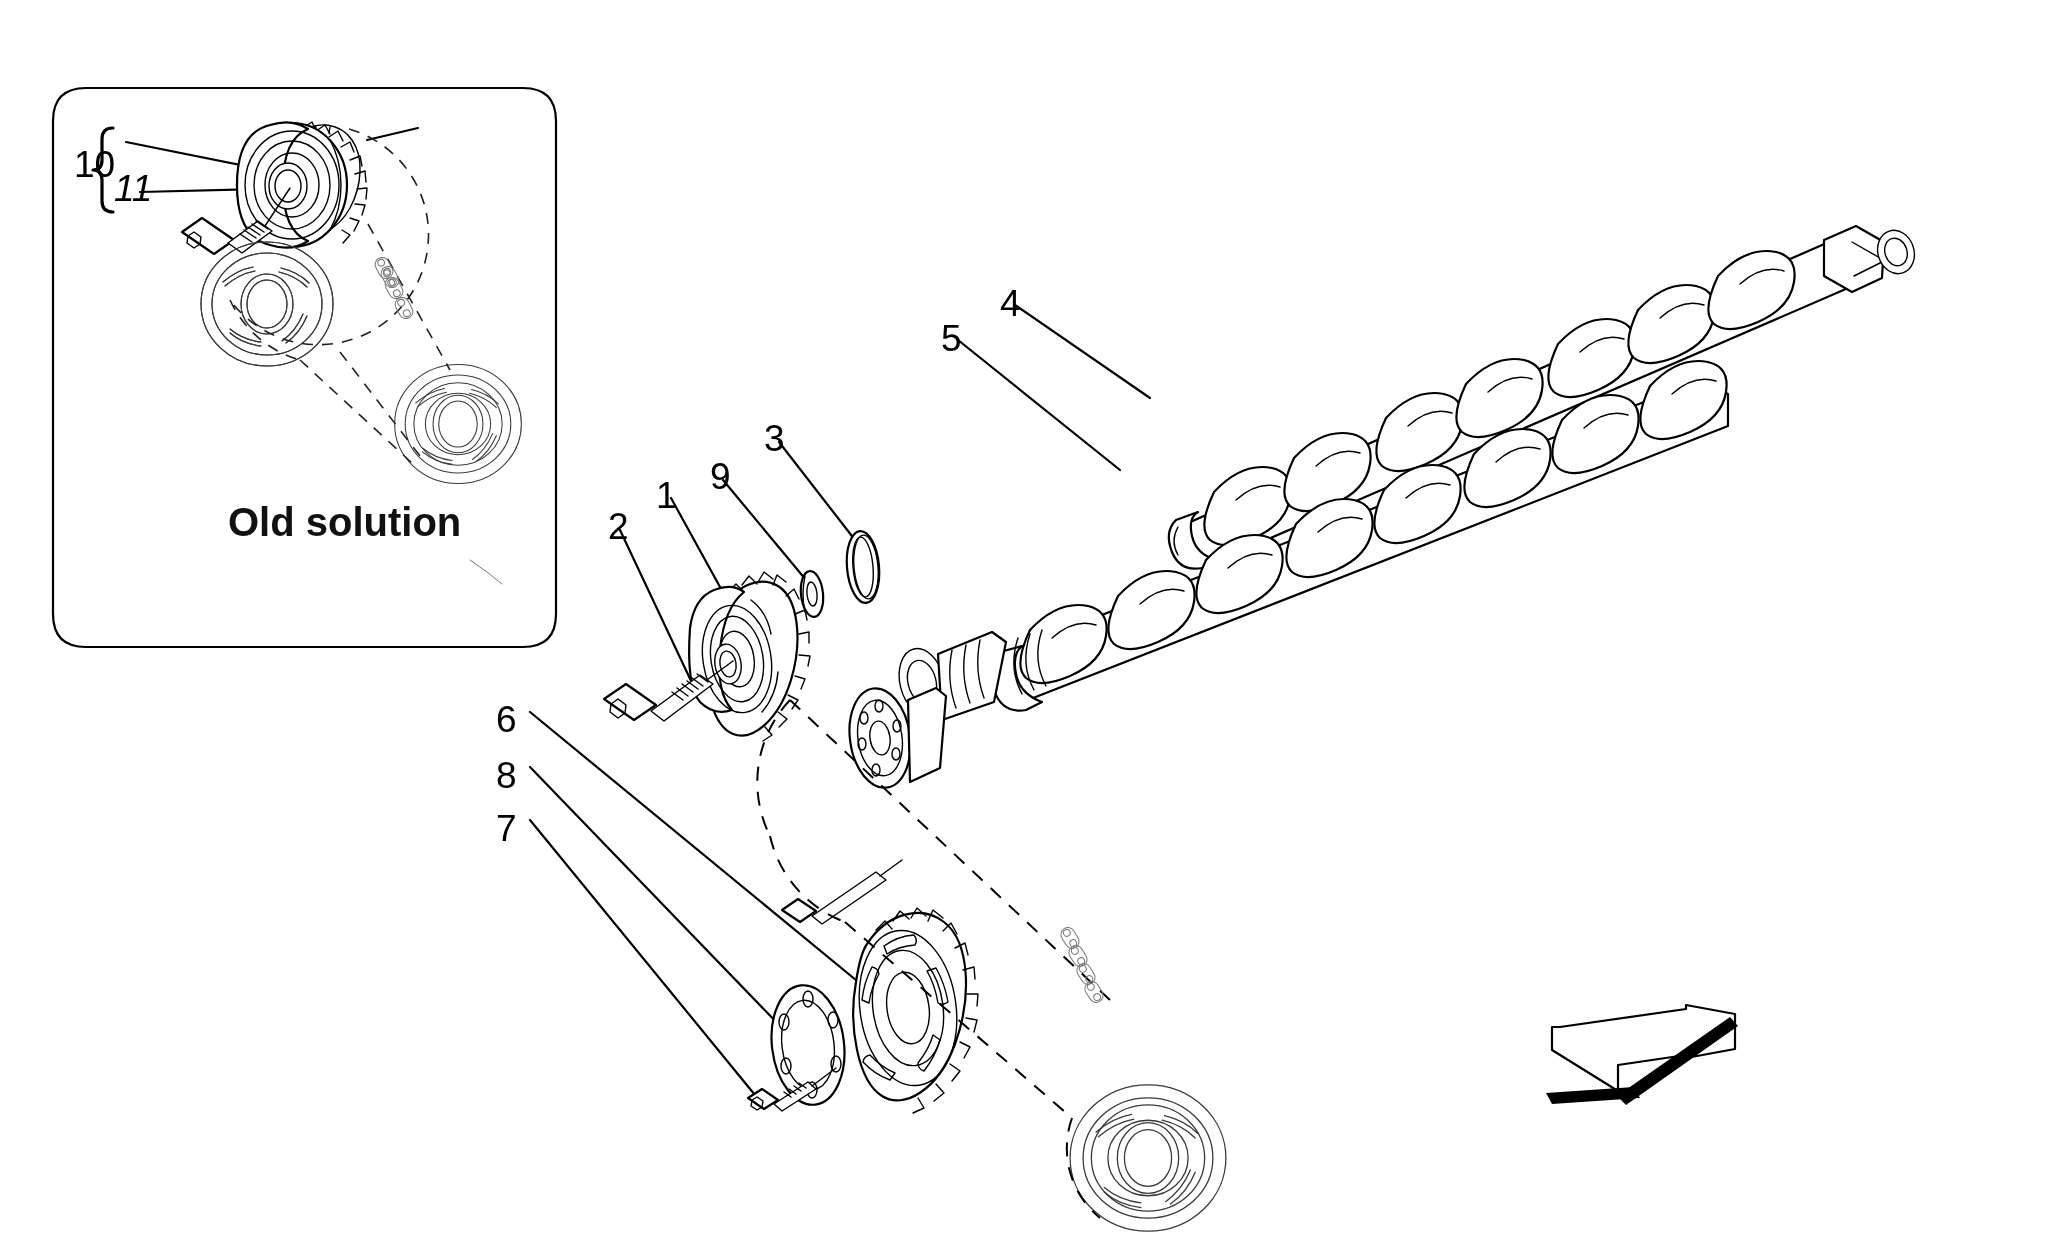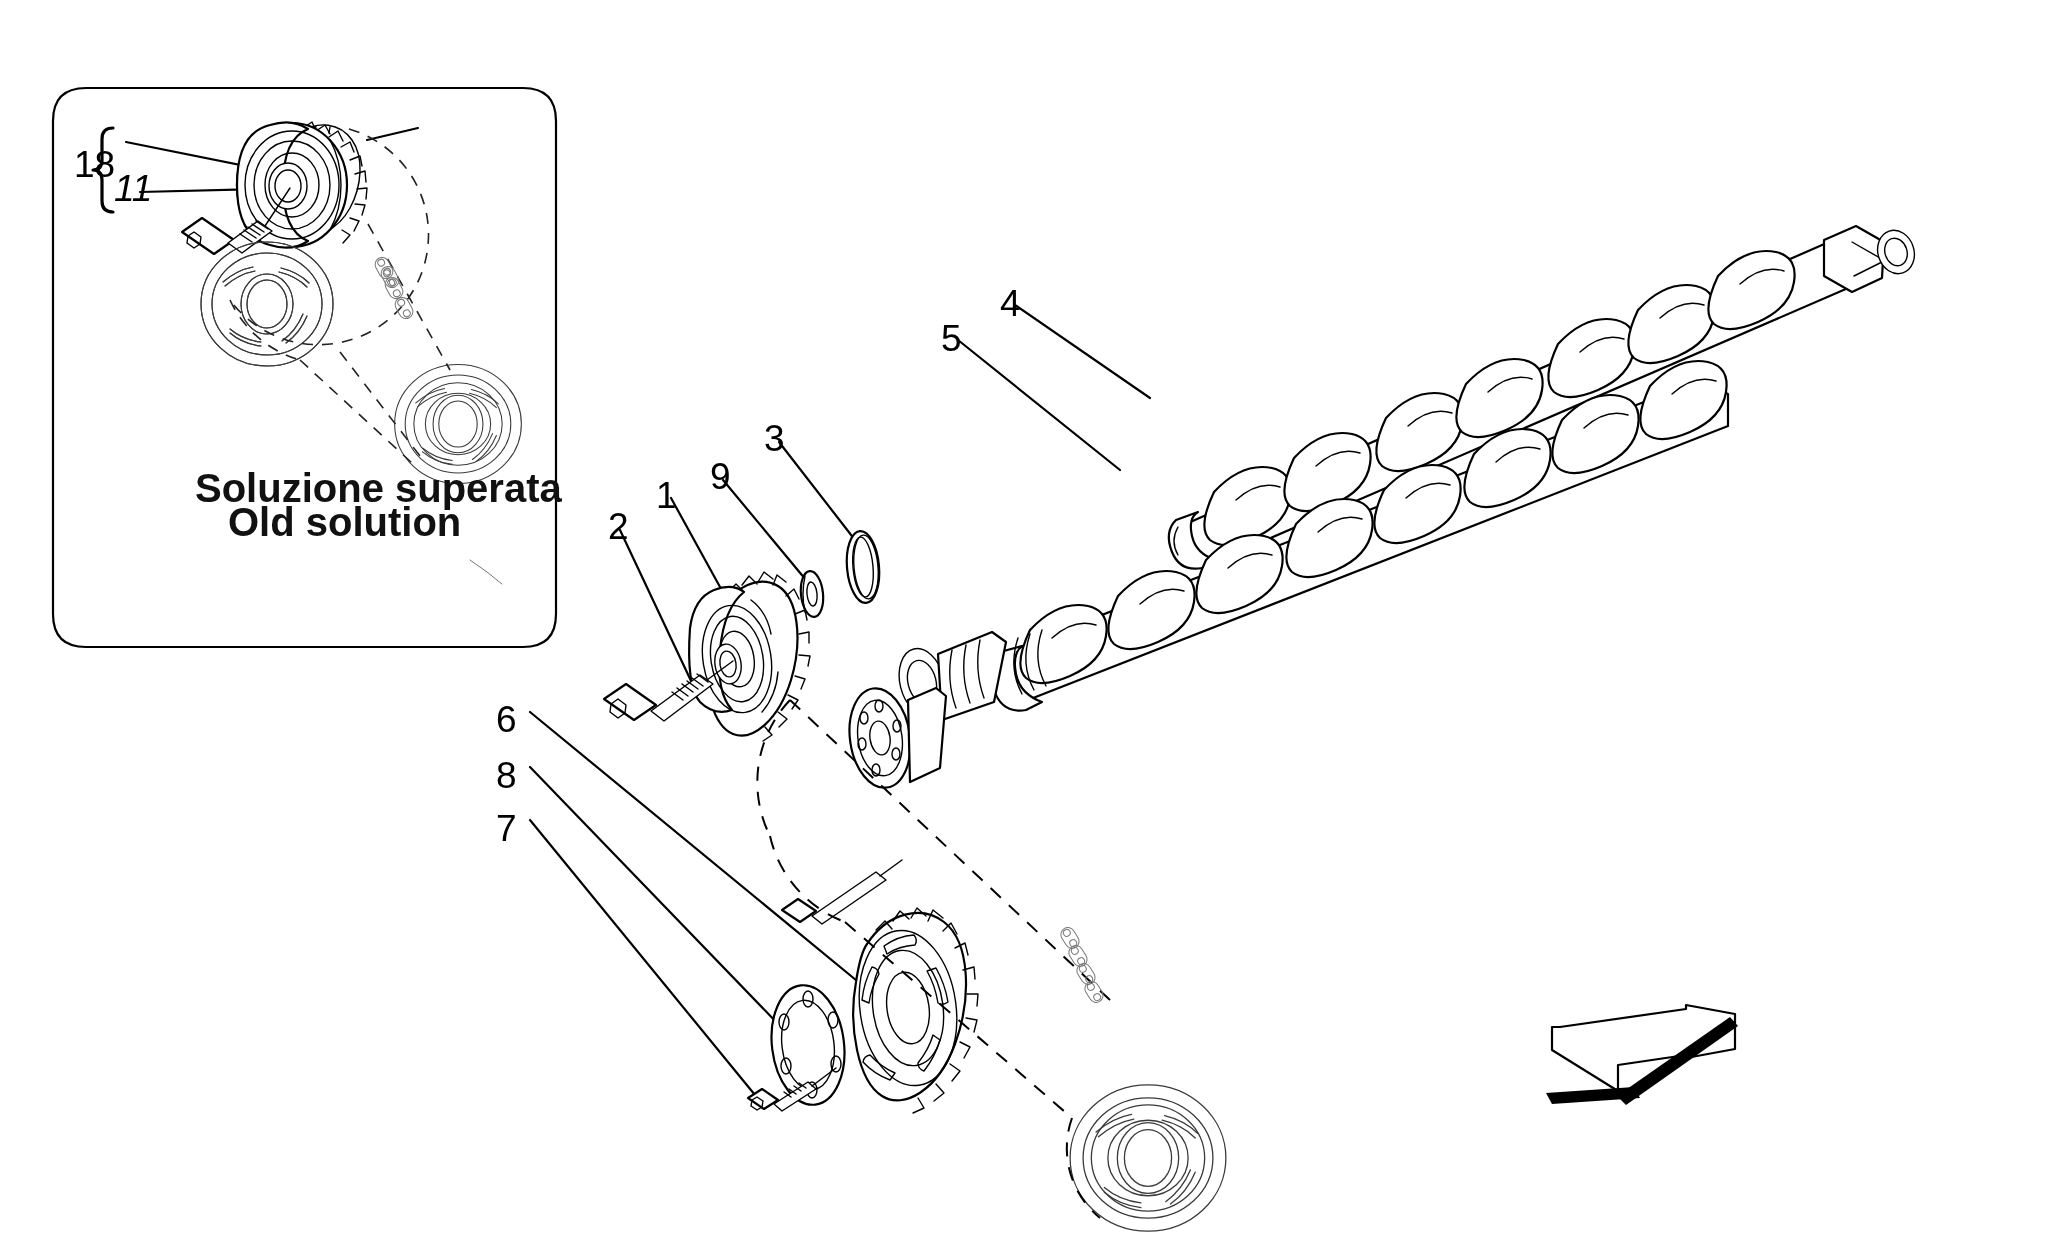"18" div.callout-num { text: 18 -> 10 }
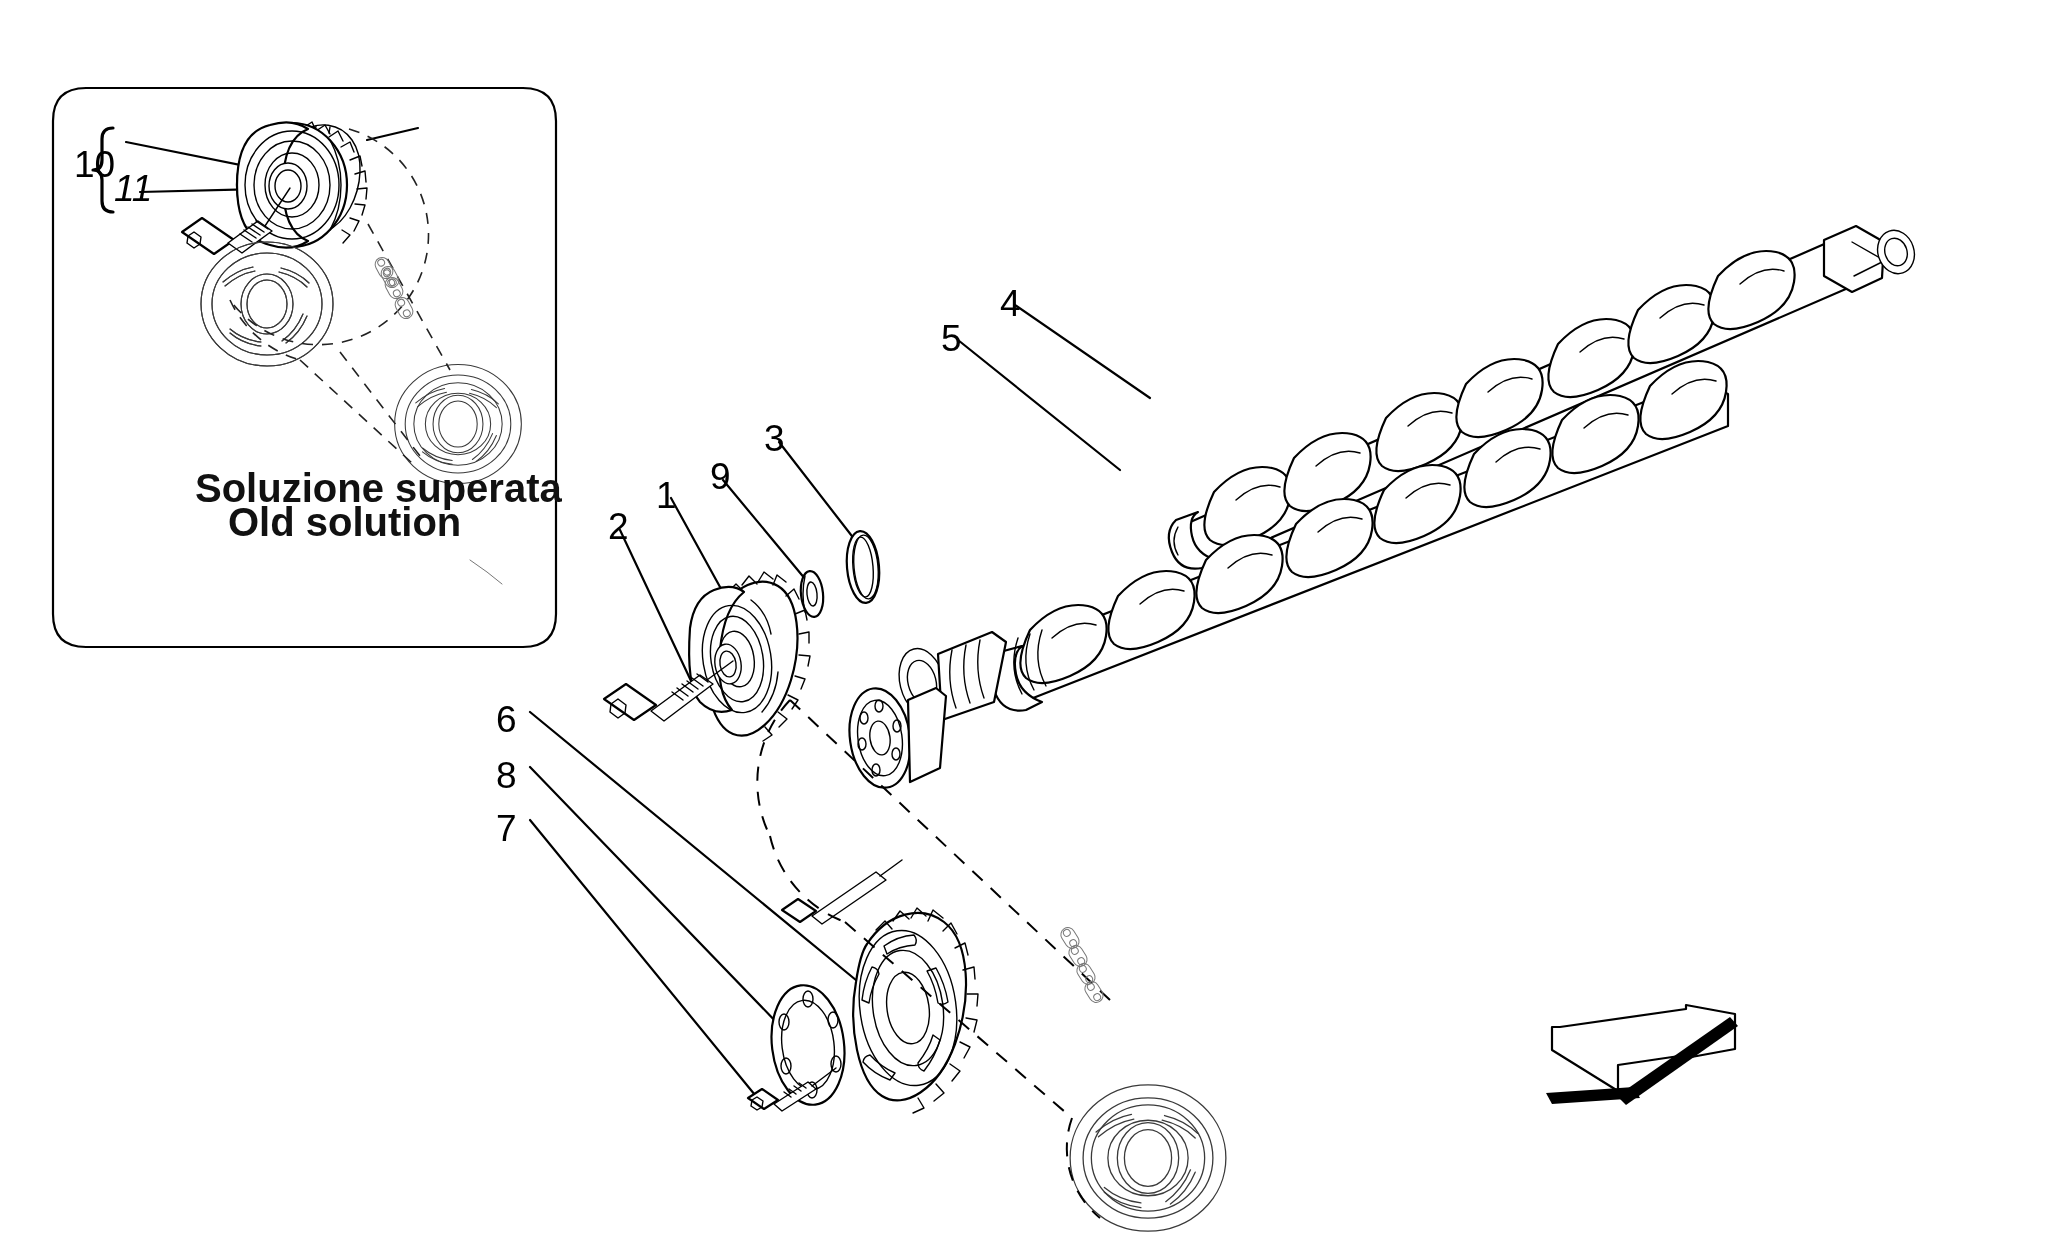"Soluzione superata" div.caption-line { html: <div>Soluzione superata</div> -> none }
